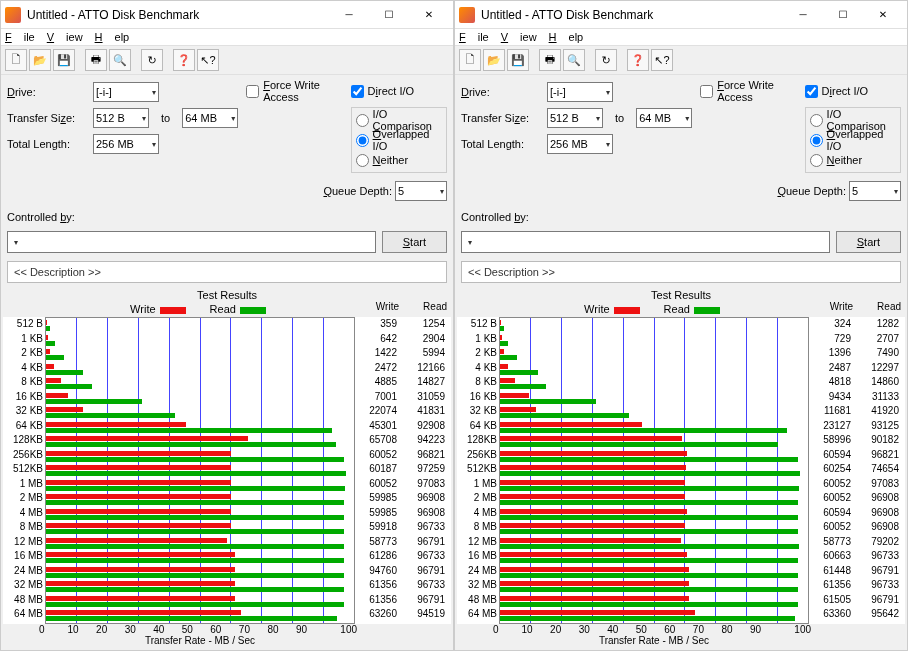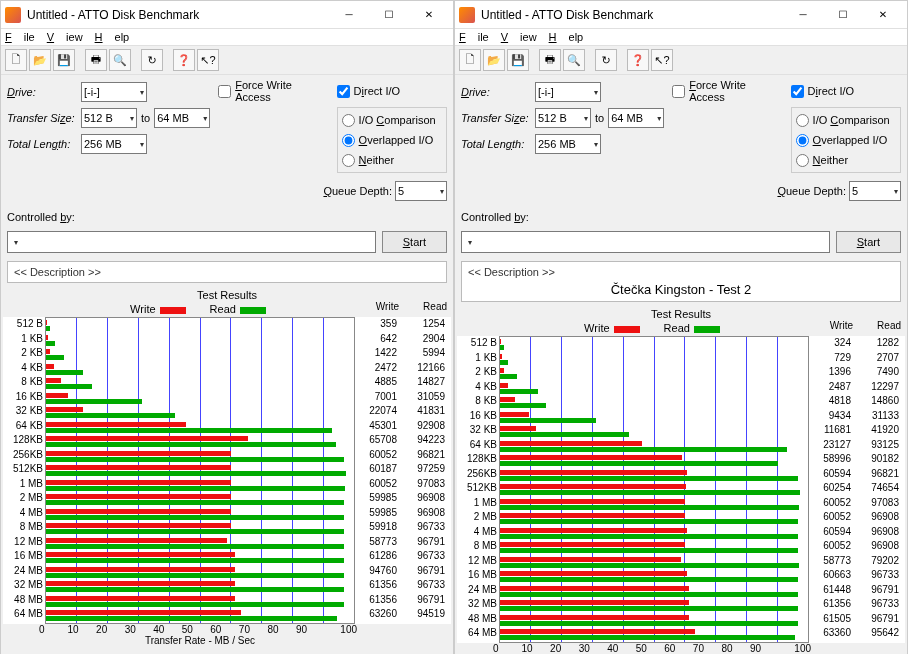"Drive:" .config-row label.lab { font-style: italic -> none; width: 74px -> 86px }
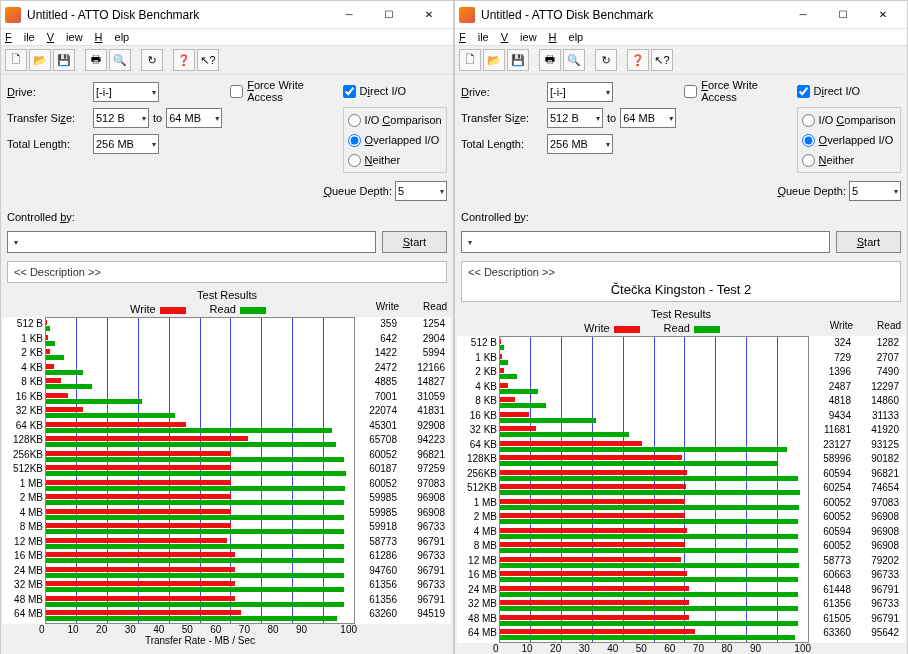"to" .to { margin: 0 4px -> 0 12px }
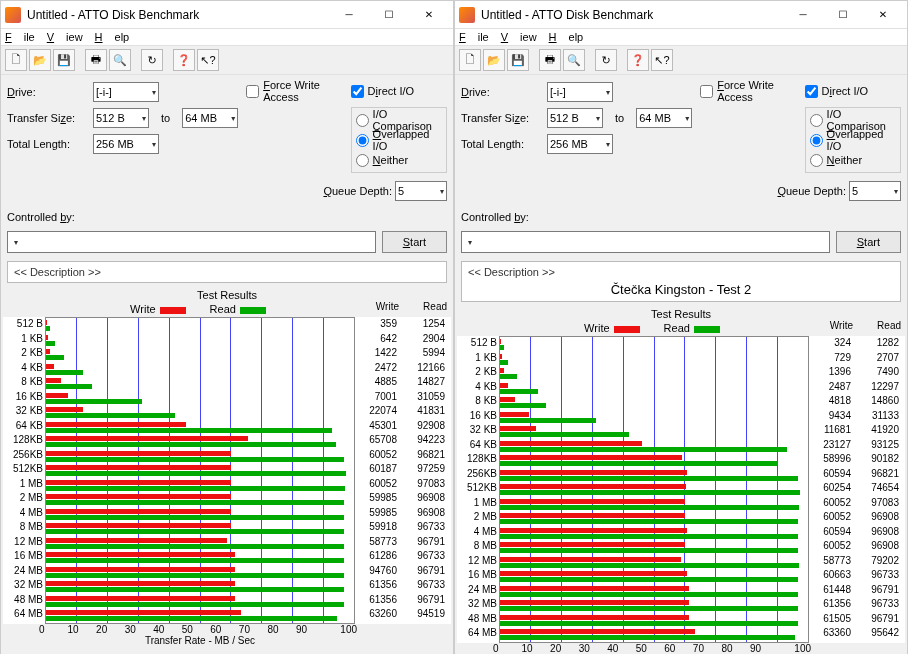"Čtečka Kingston - Test 2" div.desc-txt { html: <div>Čtečka Kingston - Test 2</div> -> none }
